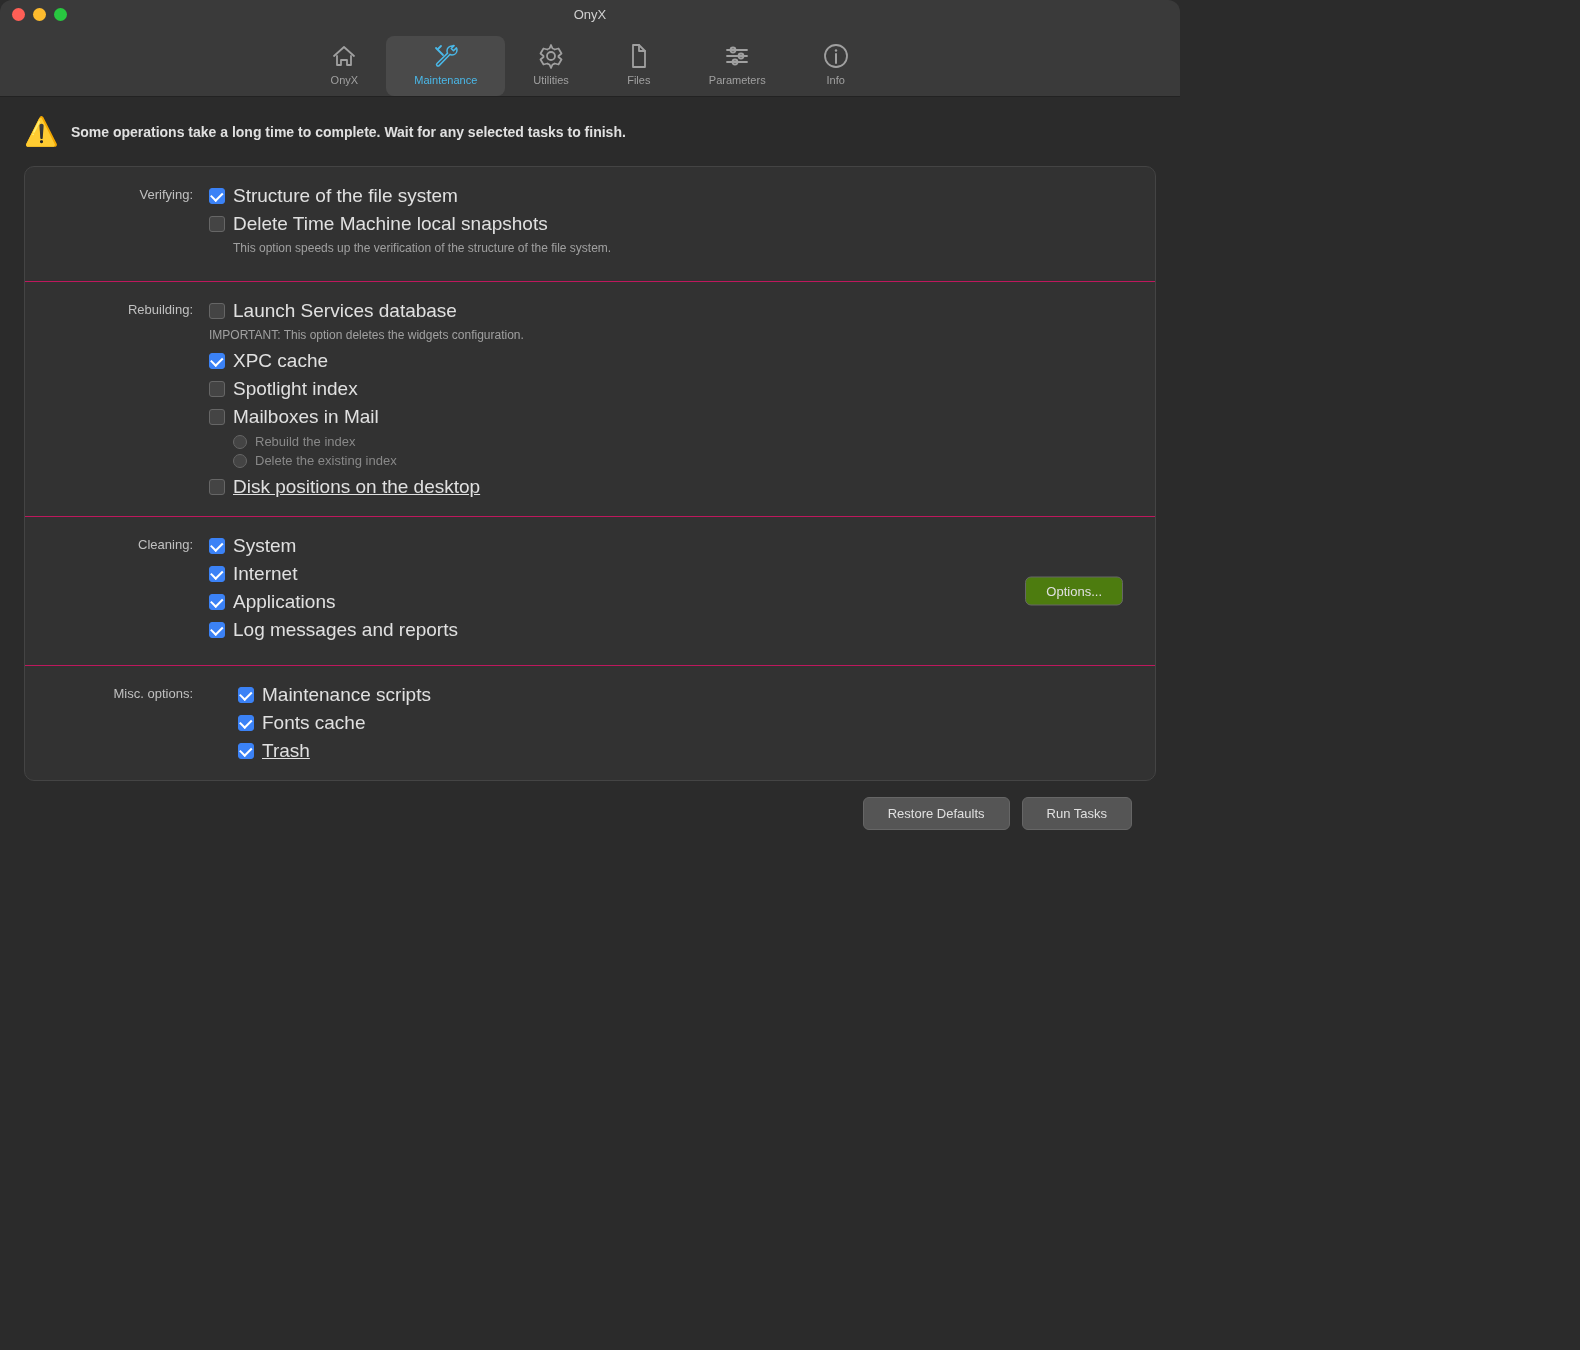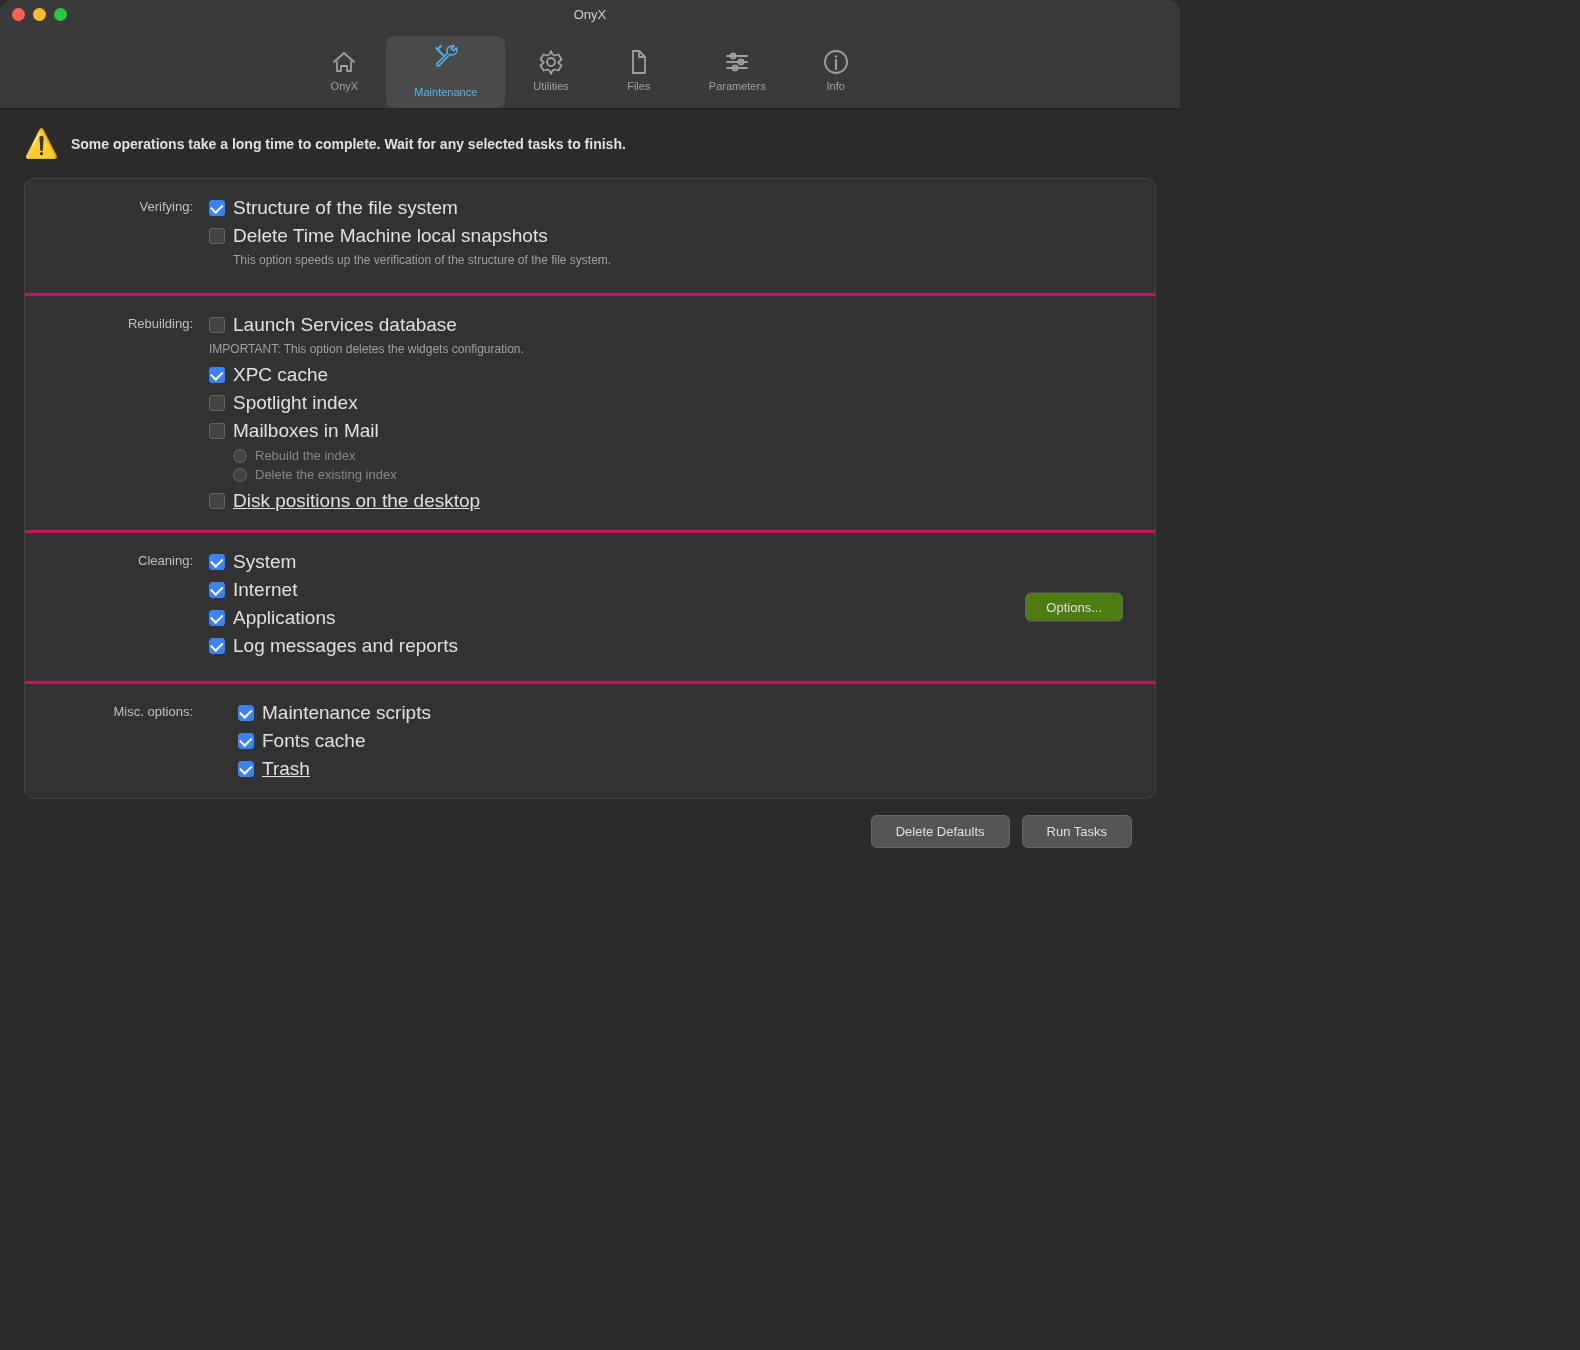"Maintenance" .toolbar-item.active { gap: 12px -> none }
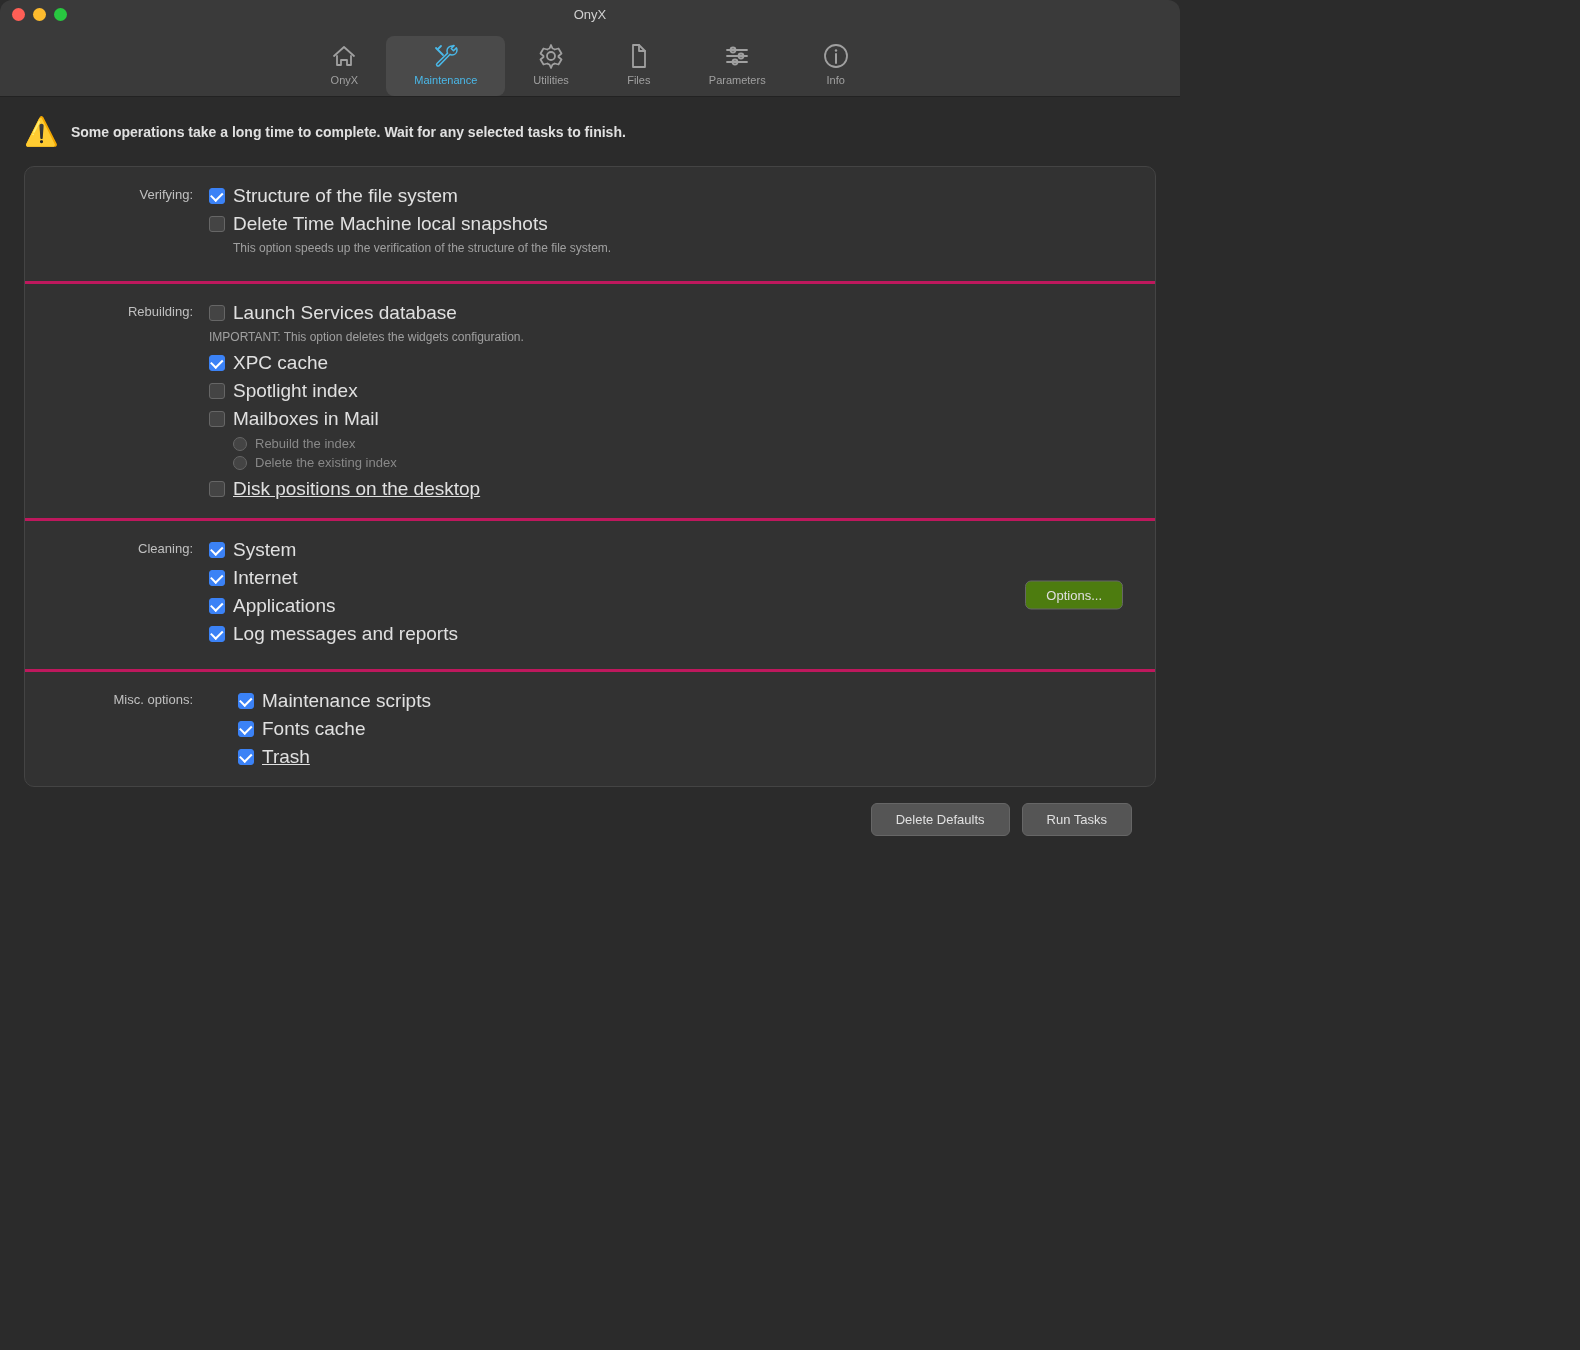"Verifying:" .section { border-bottom: 3px solid #be185d -> 1px solid #be185d }
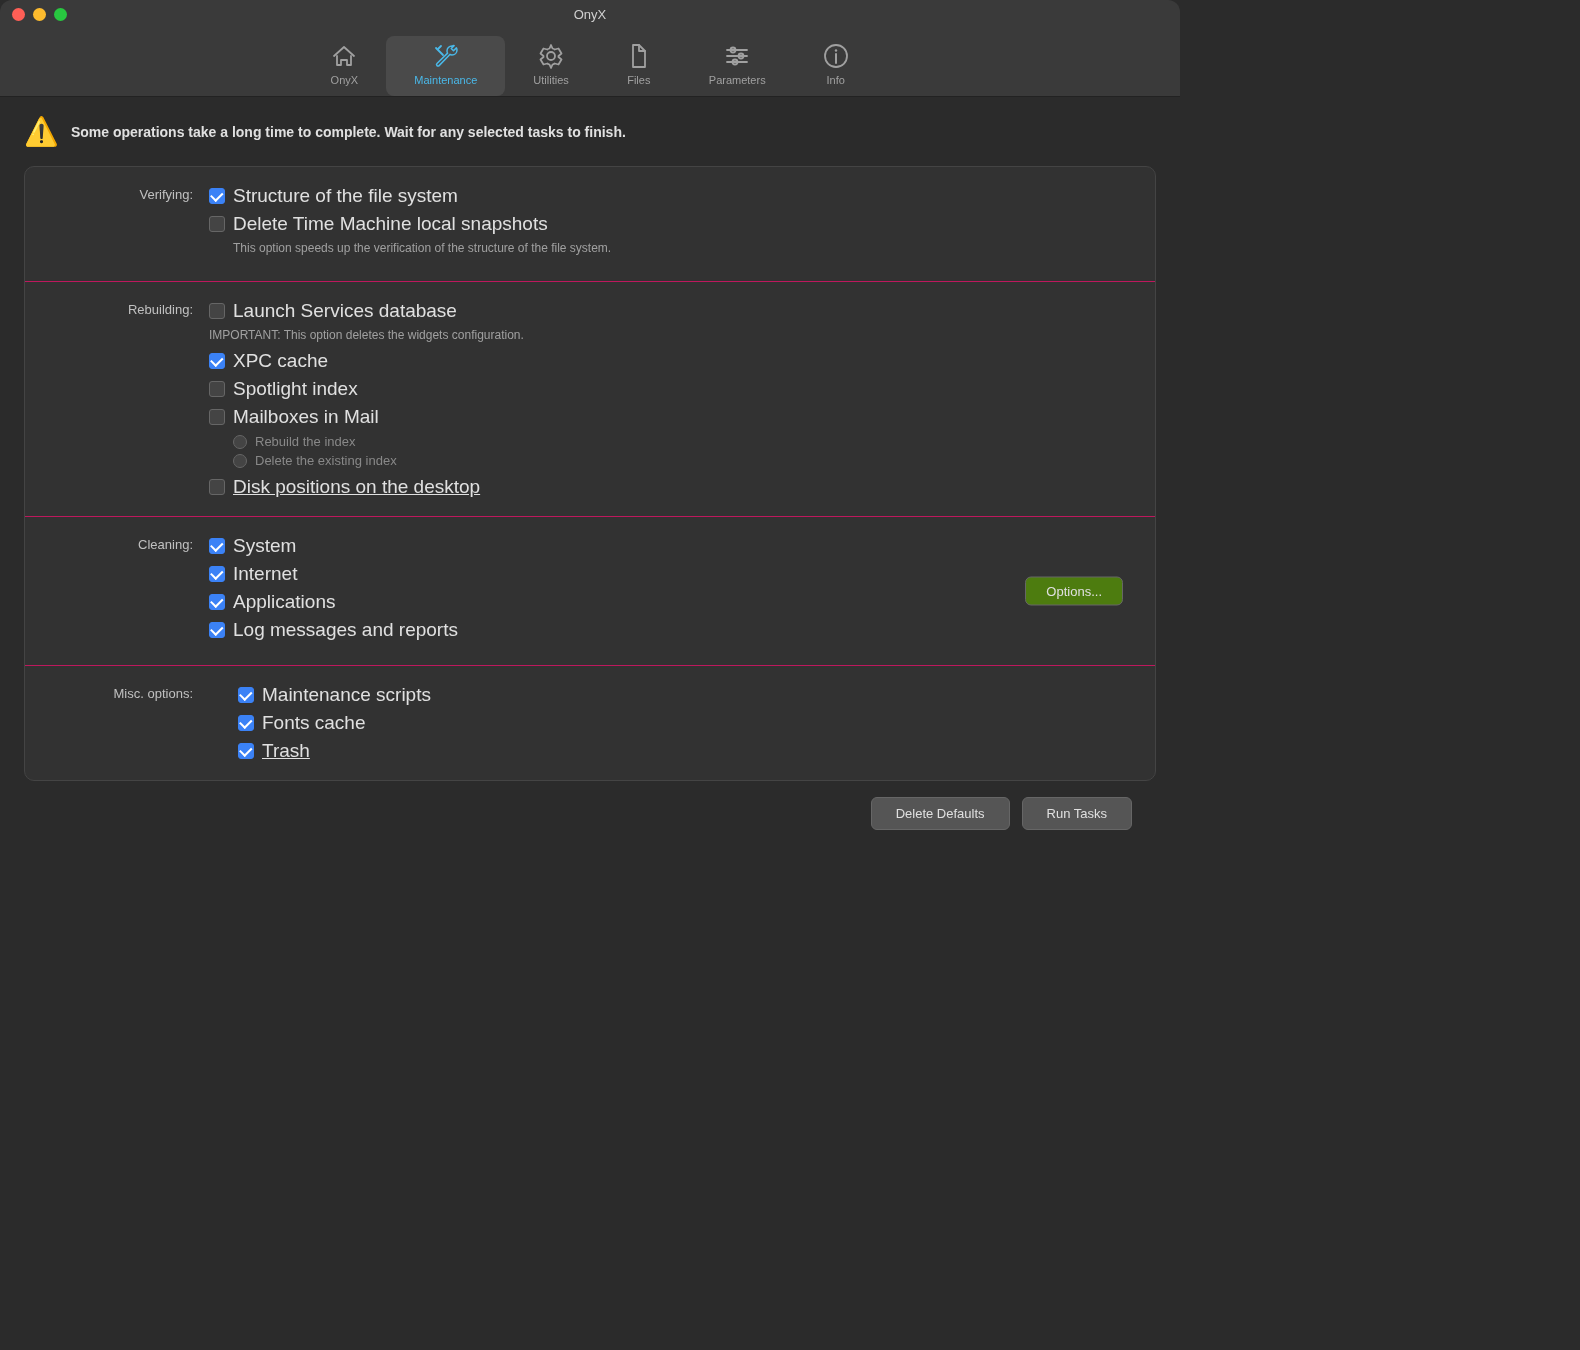"Delete Defaults" button.bottom-btn { text: Delete -> Restore }
